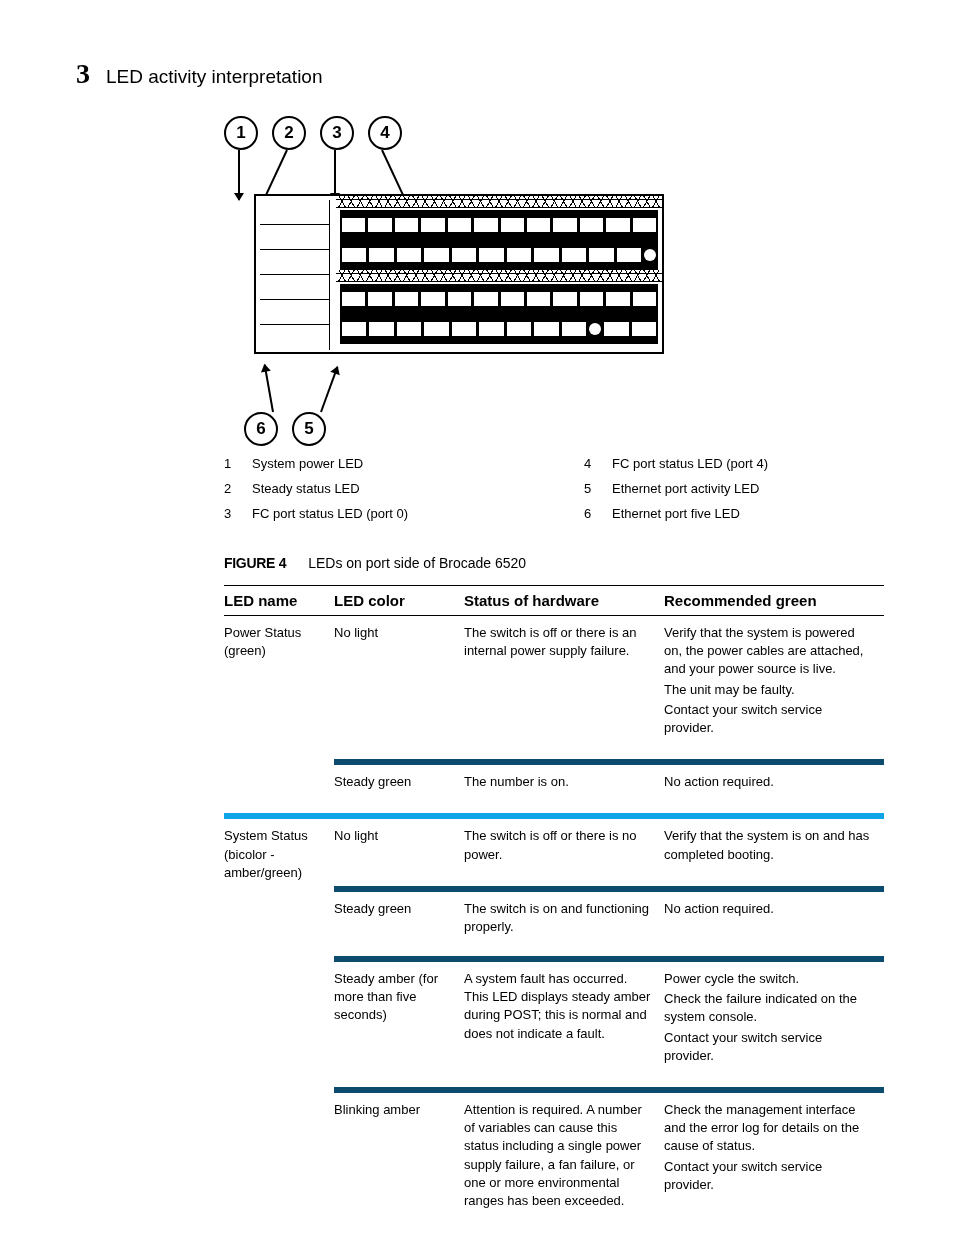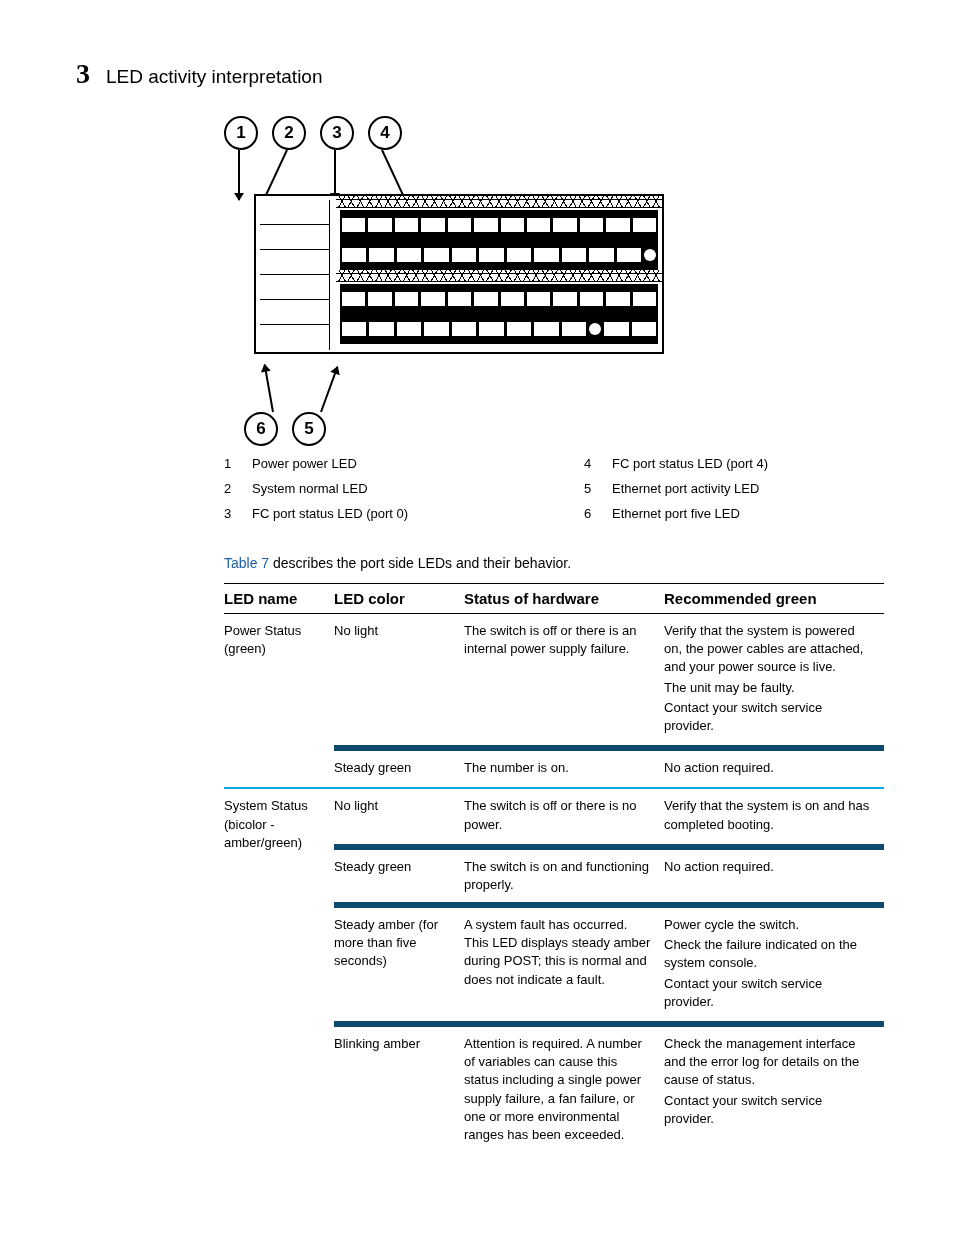"Power power LED" span { text: Power -> System }
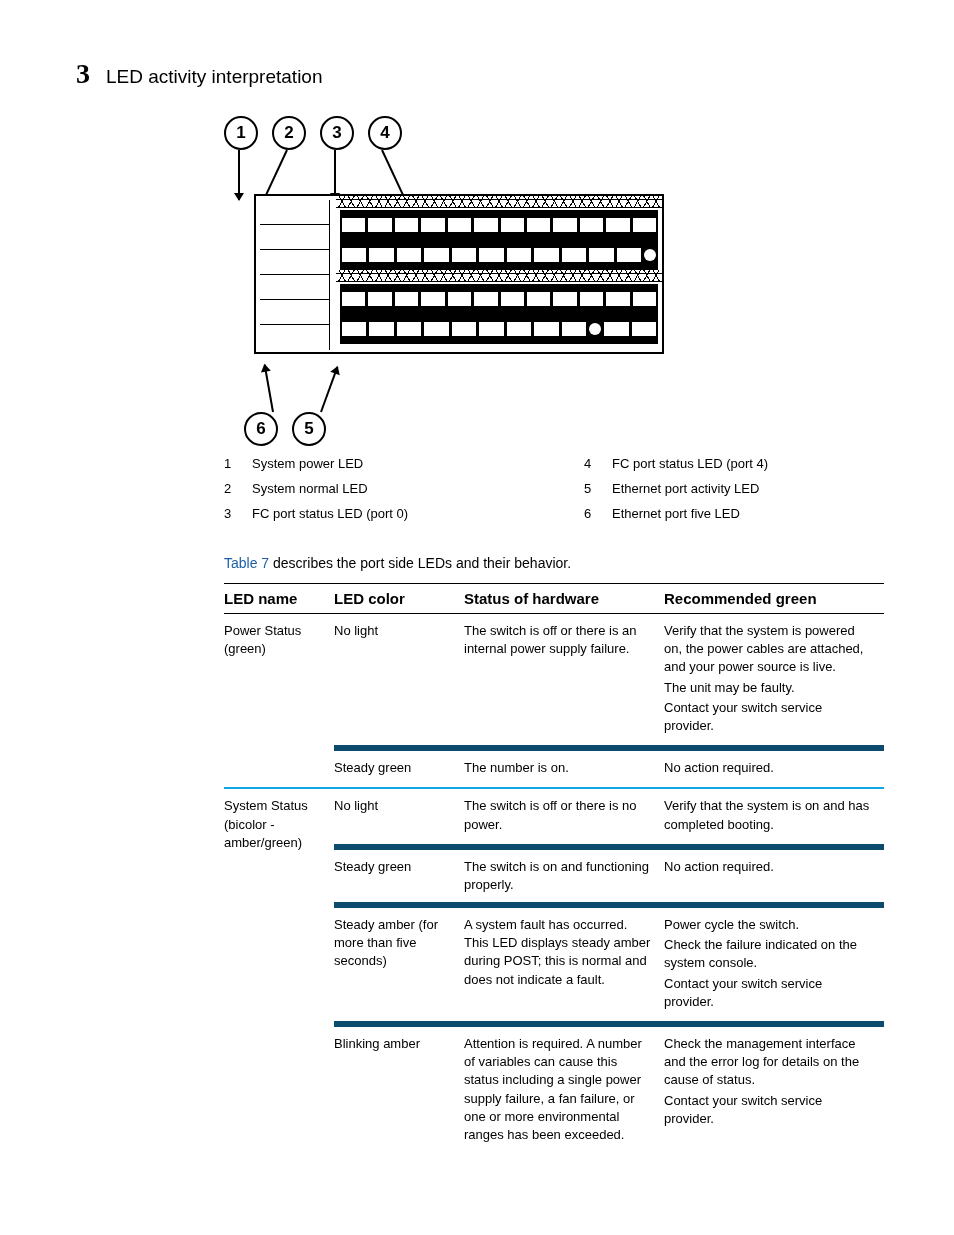"System normal LED" span { text: System normal -> Steady status }
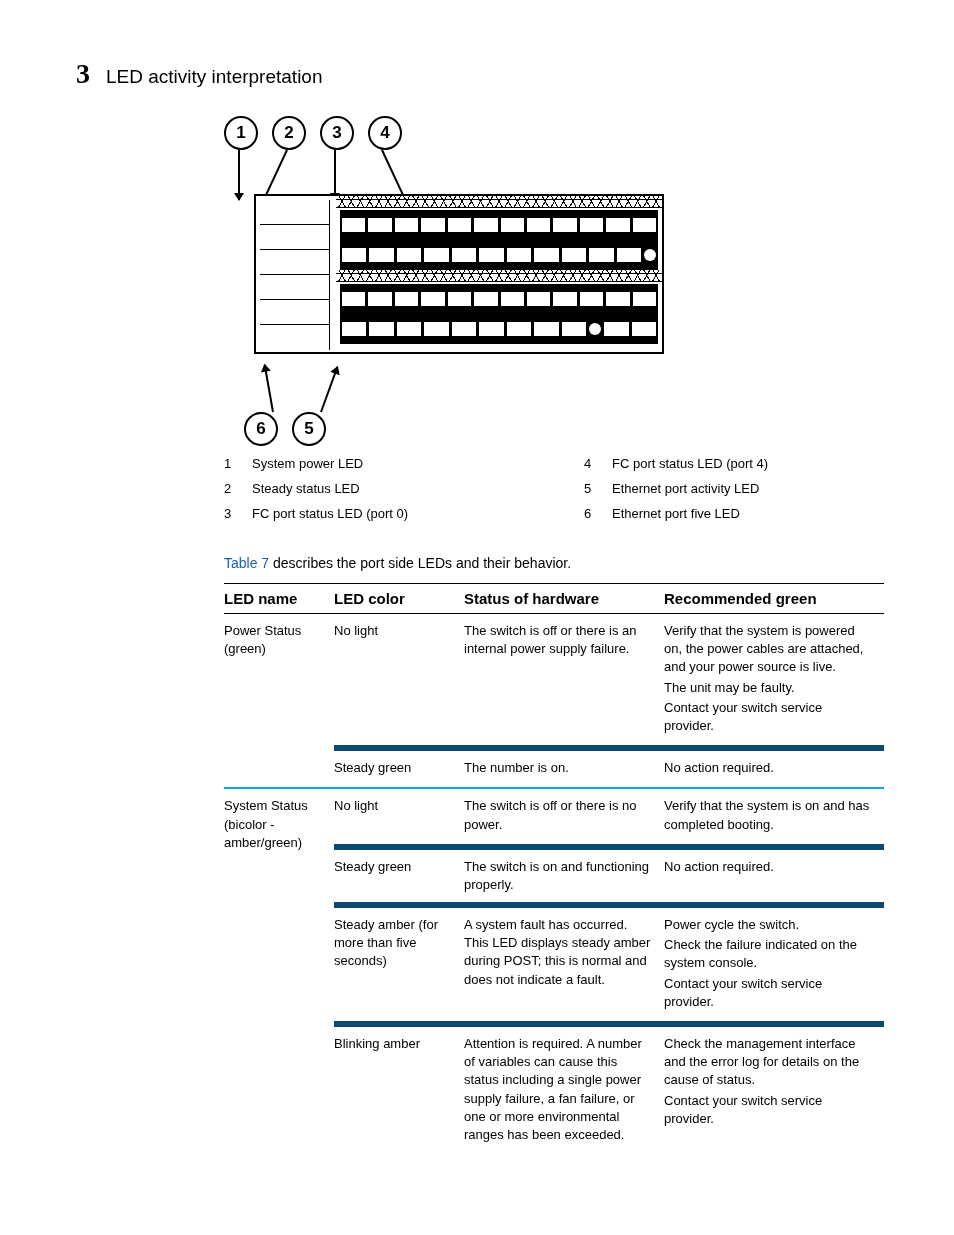"FIGURE 4 LEDs on port" div.figure-caption { html: none -> <div> <span>FIGURE 4</span><span>LEDs on port side of Brocade 6520</span> </div> }
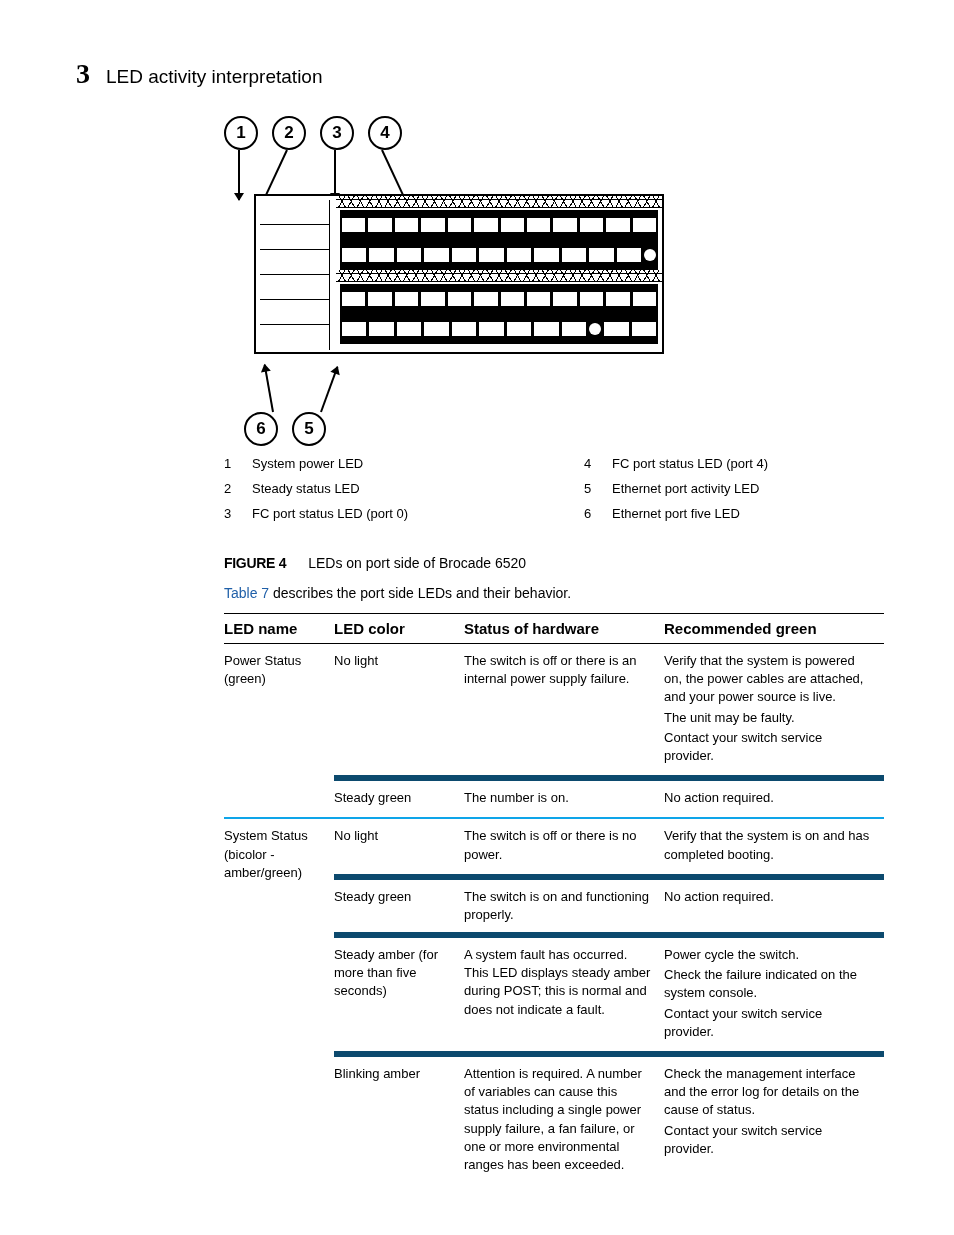"Table 7 describes the port" div.para { html: <div> <a>Table 7</a><span> describes the port side LEDs and their behavior.</span> </div> -> none }
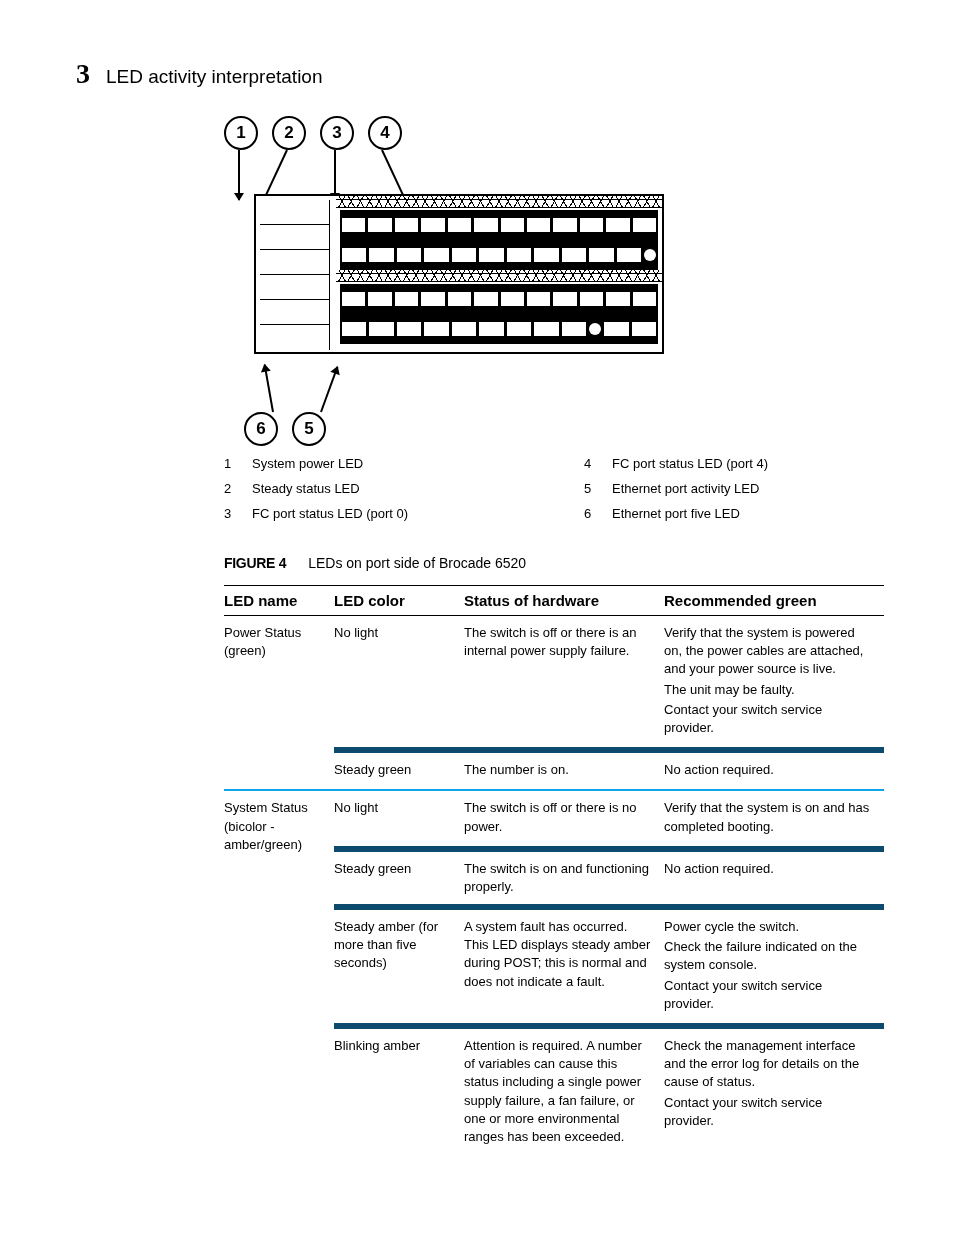"Power Status (green)" table.led-table td { padding: 8px 10px 8px 0 -> 8px 10px 20px 0 }
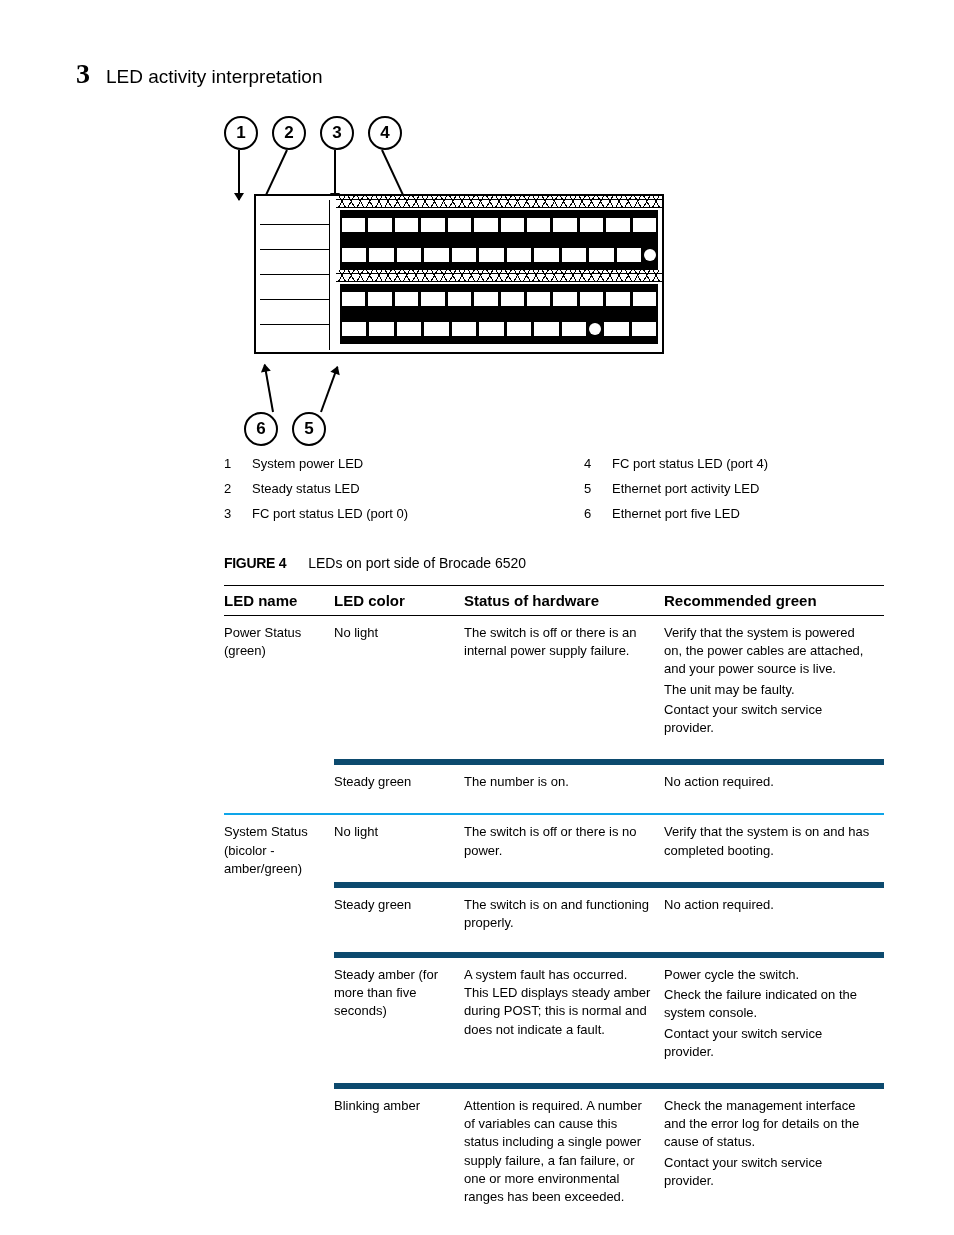"System Status (bicolor - amber/green)" .group-sep td { border-top: 2px solid #0ea5e9 -> 6px solid #0ea5e9 }
